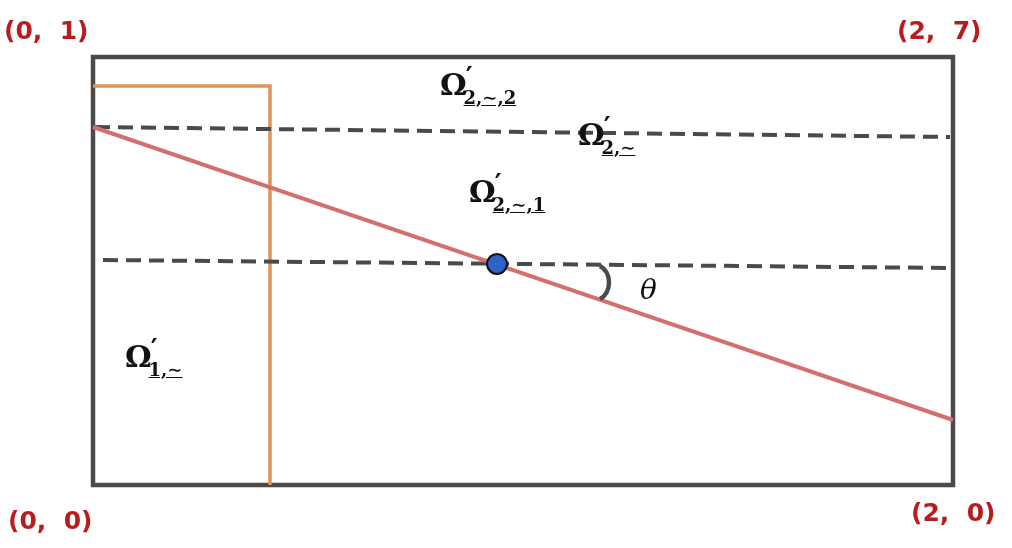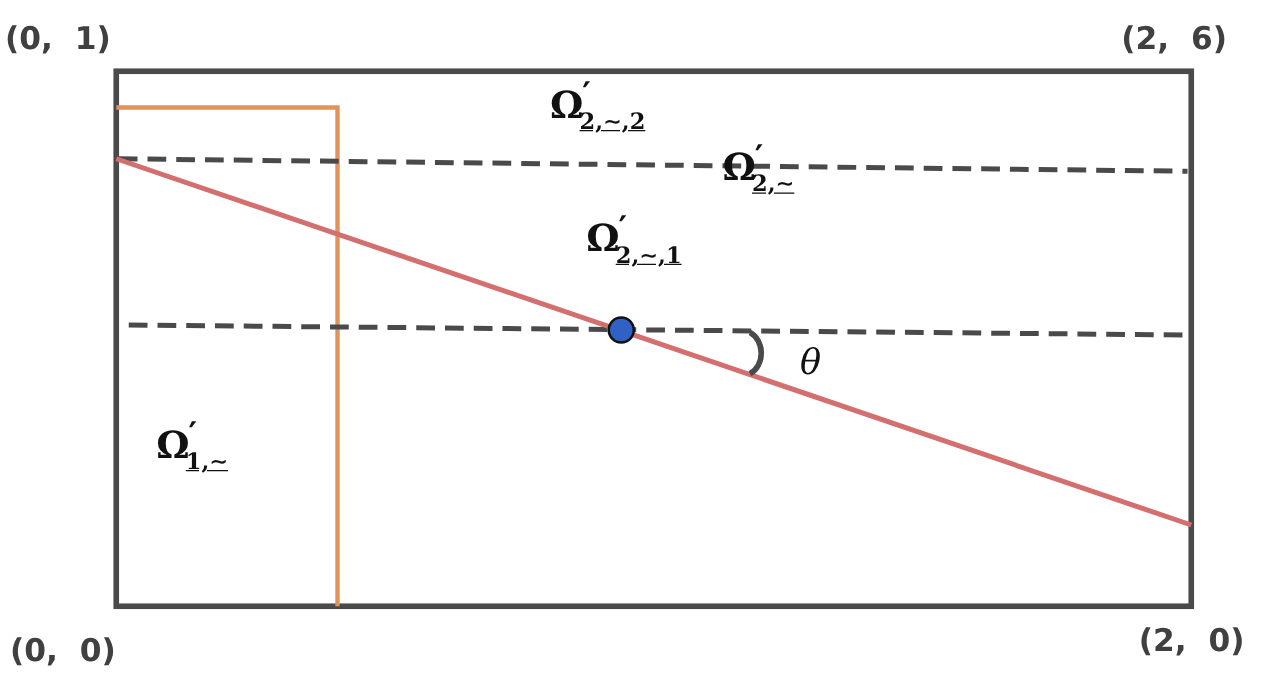"(0, 1)" .corner { color: #404040 -> #b91c1c }
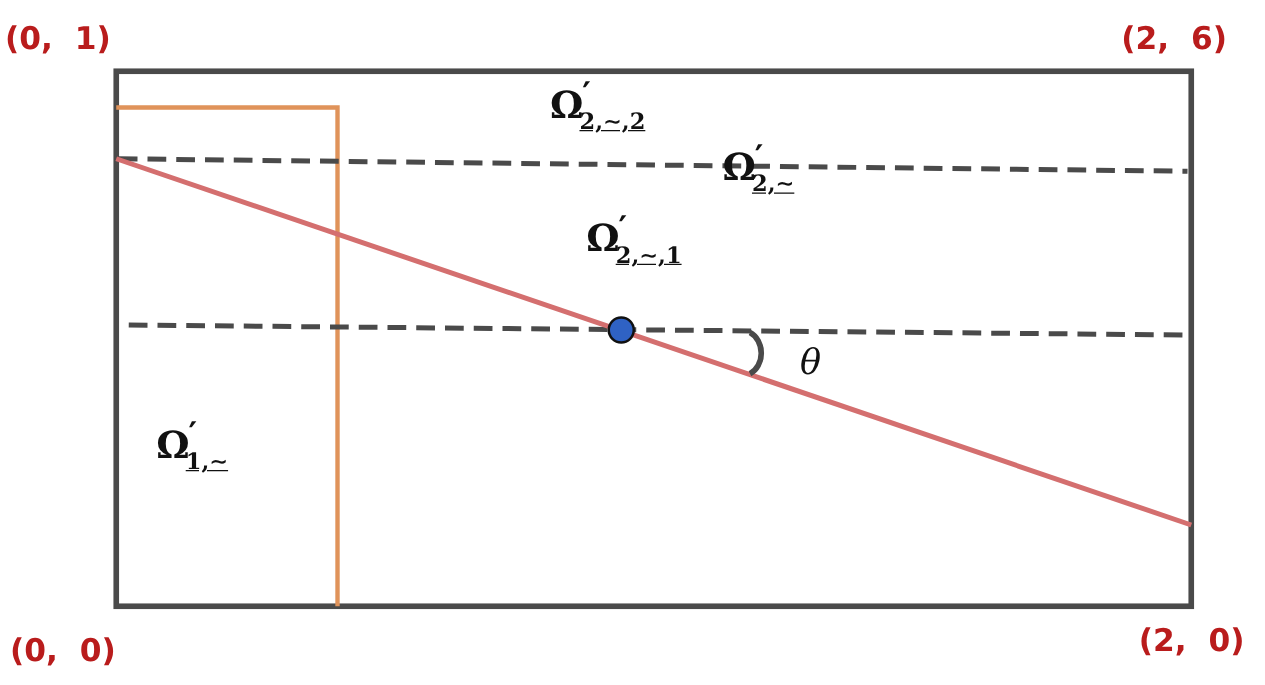"(2, 6)" div.corner { text: 6 -> 7 }
